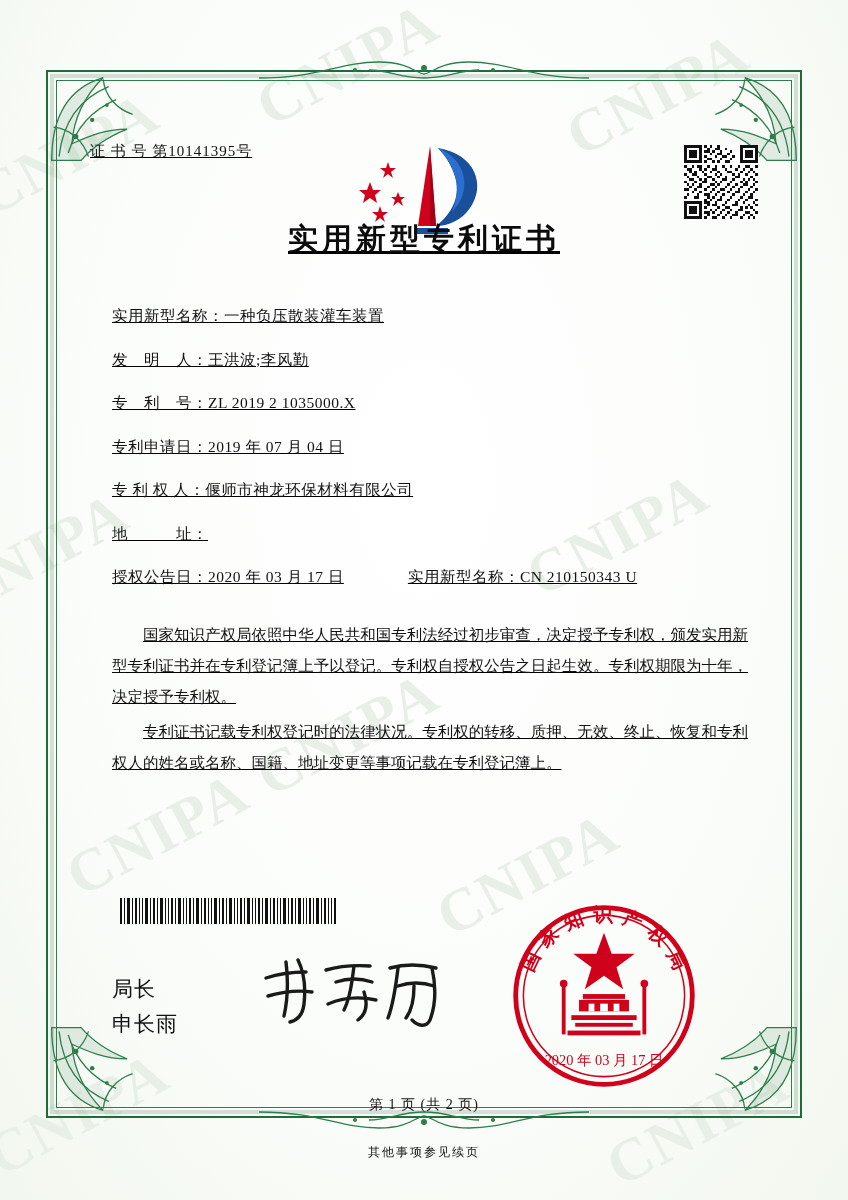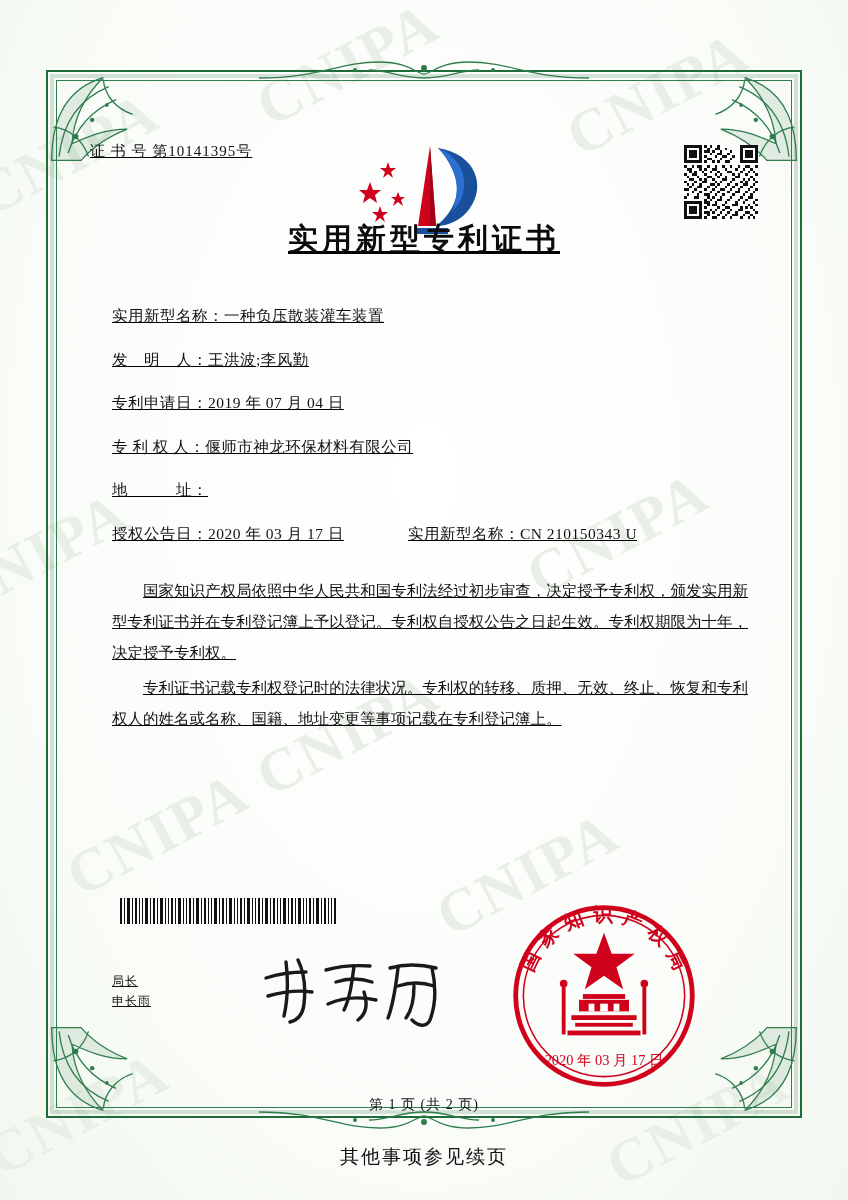"专 利 号：" div.field-row { html: none -> <div> <span>专 利 号：</span> <span>ZL 2019 2 1035000.X</span> </div> }
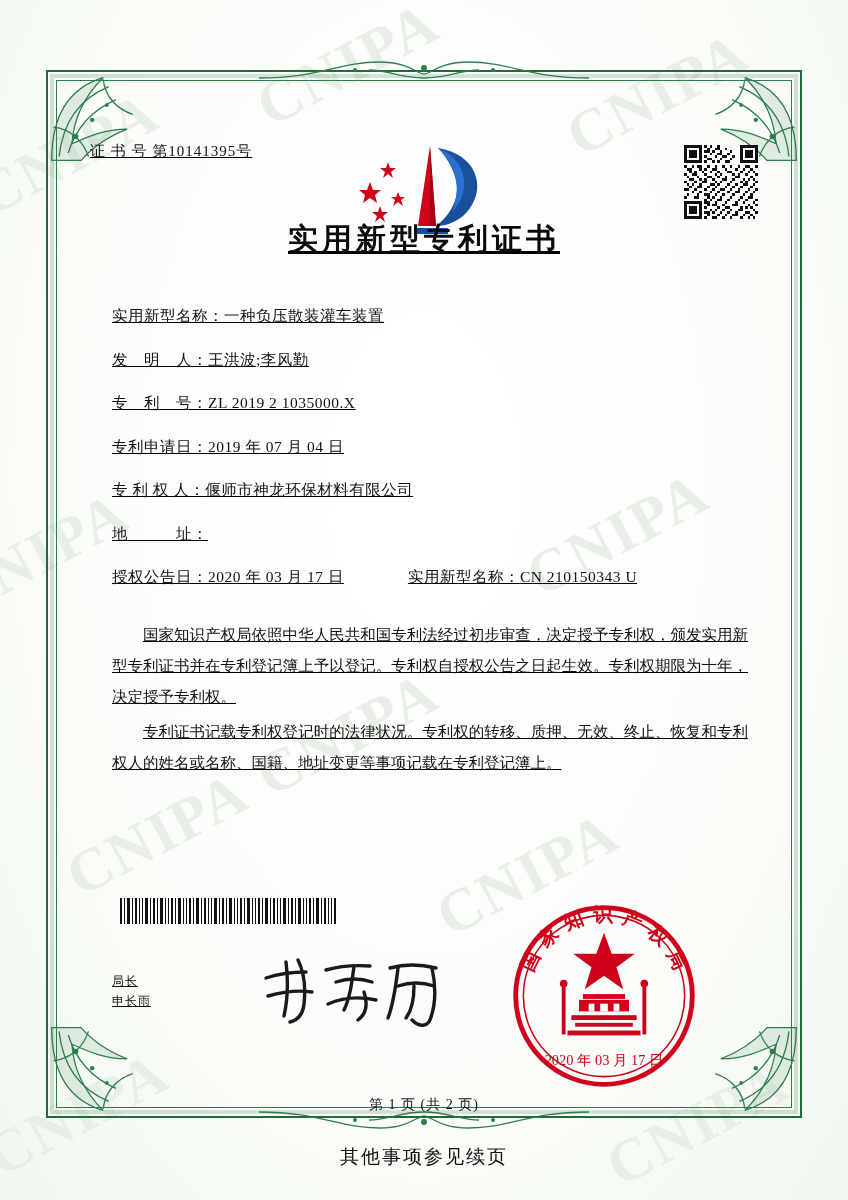"局长" .director { font-size: 12px -> 21px; text-decoration: underline -> none }
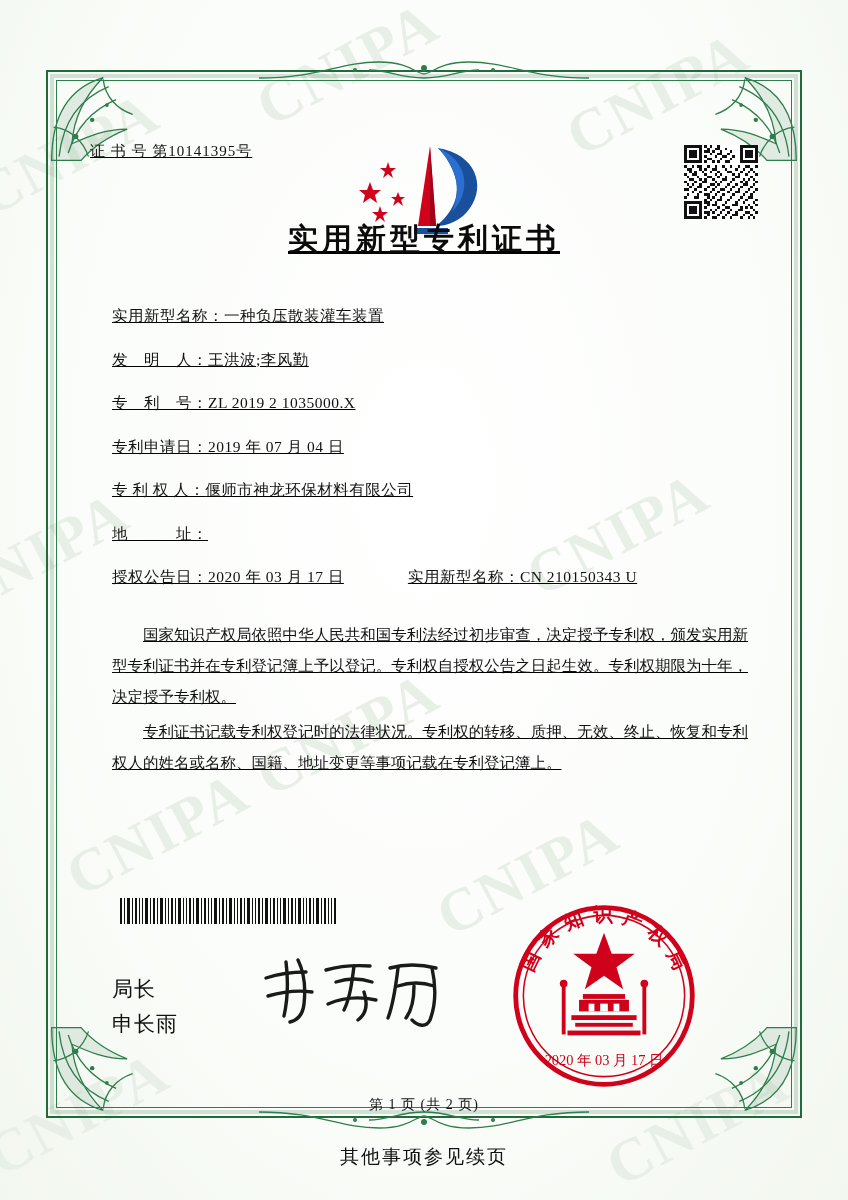"其他事项参见续页" .footnote { font-size: 19px -> 12px }
